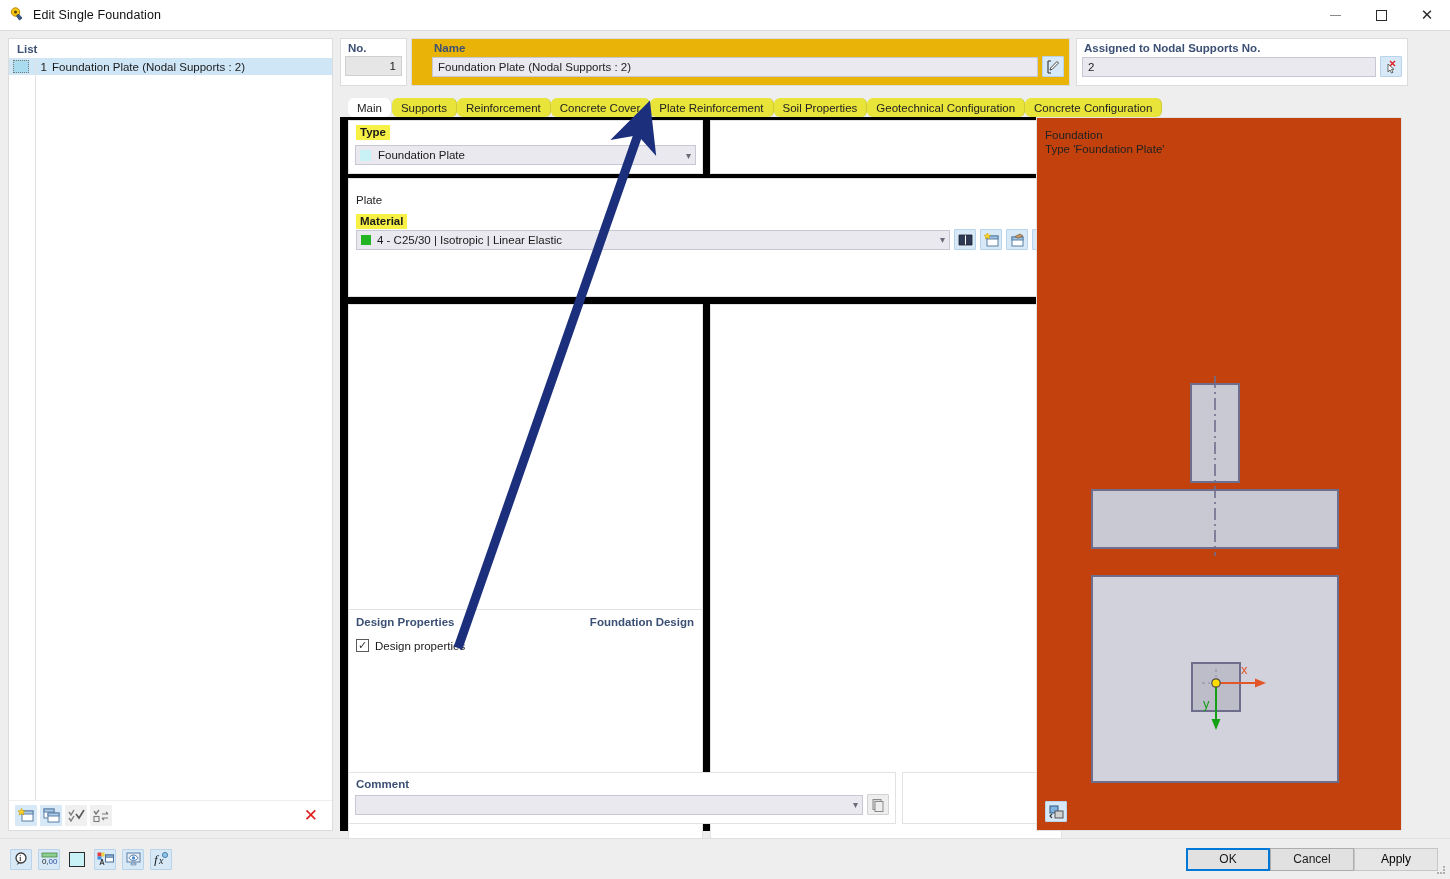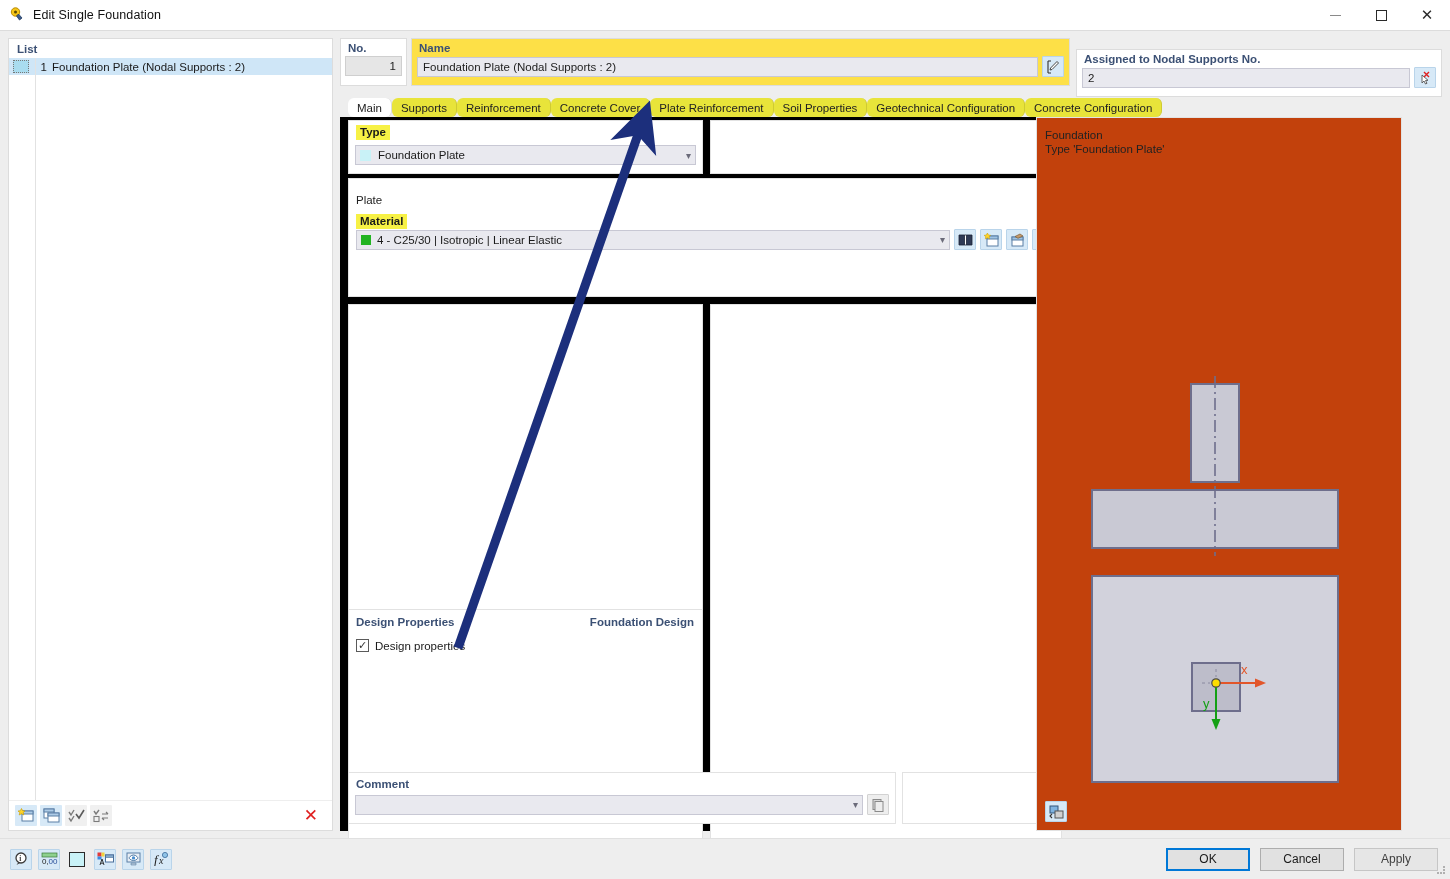"Name" .name-box { background: #fde047 -> #eab308; padding-left: none -> 15px }
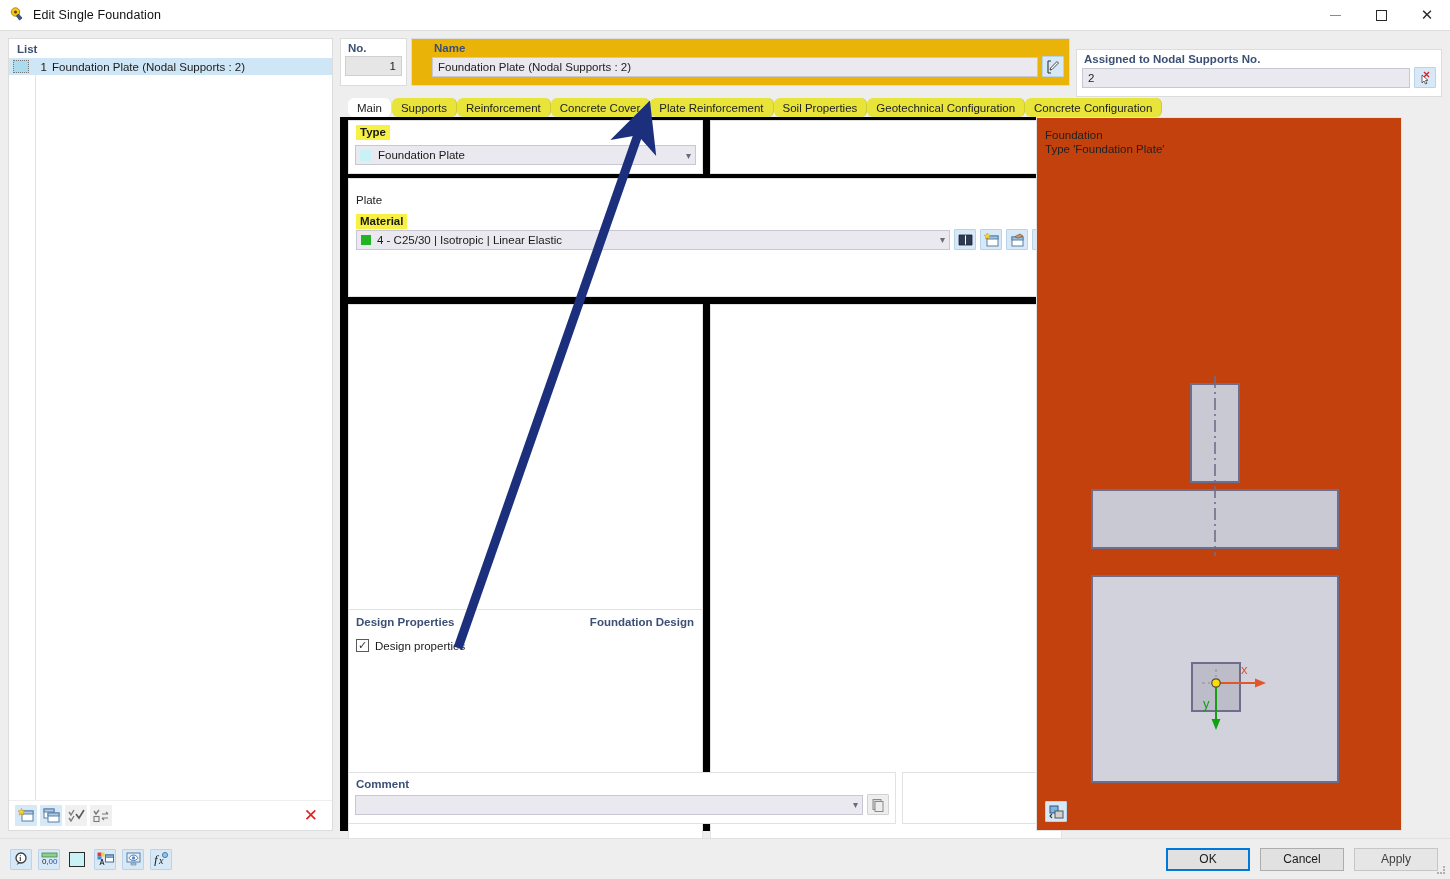"Assigned to Nodal Supports No." .assigned-box { top: 49px -> 38px; width: 366px -> 332px }
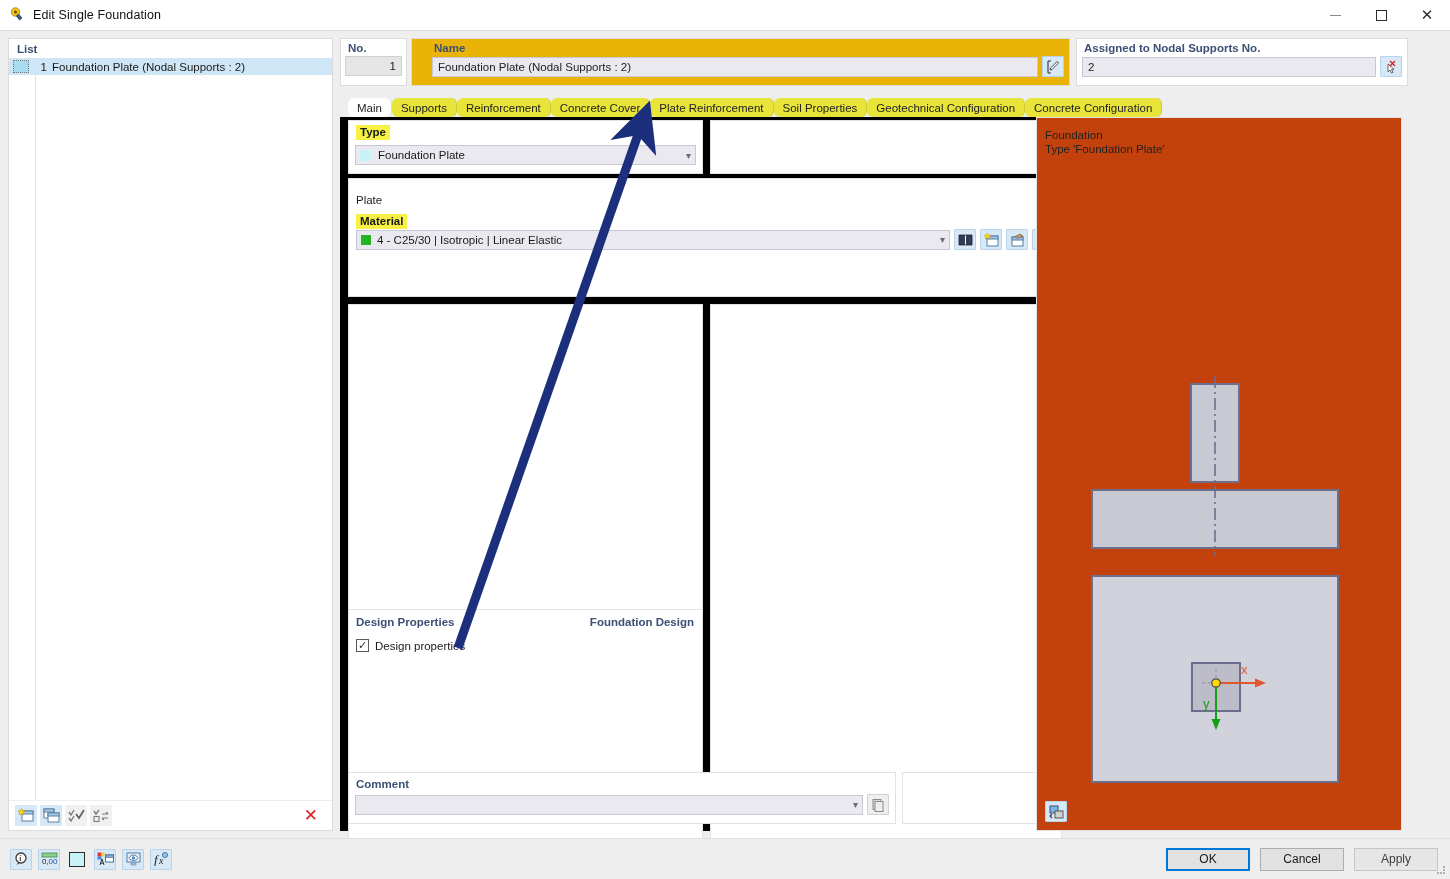"OK" .dlgbtns { gap: 10px -> none }
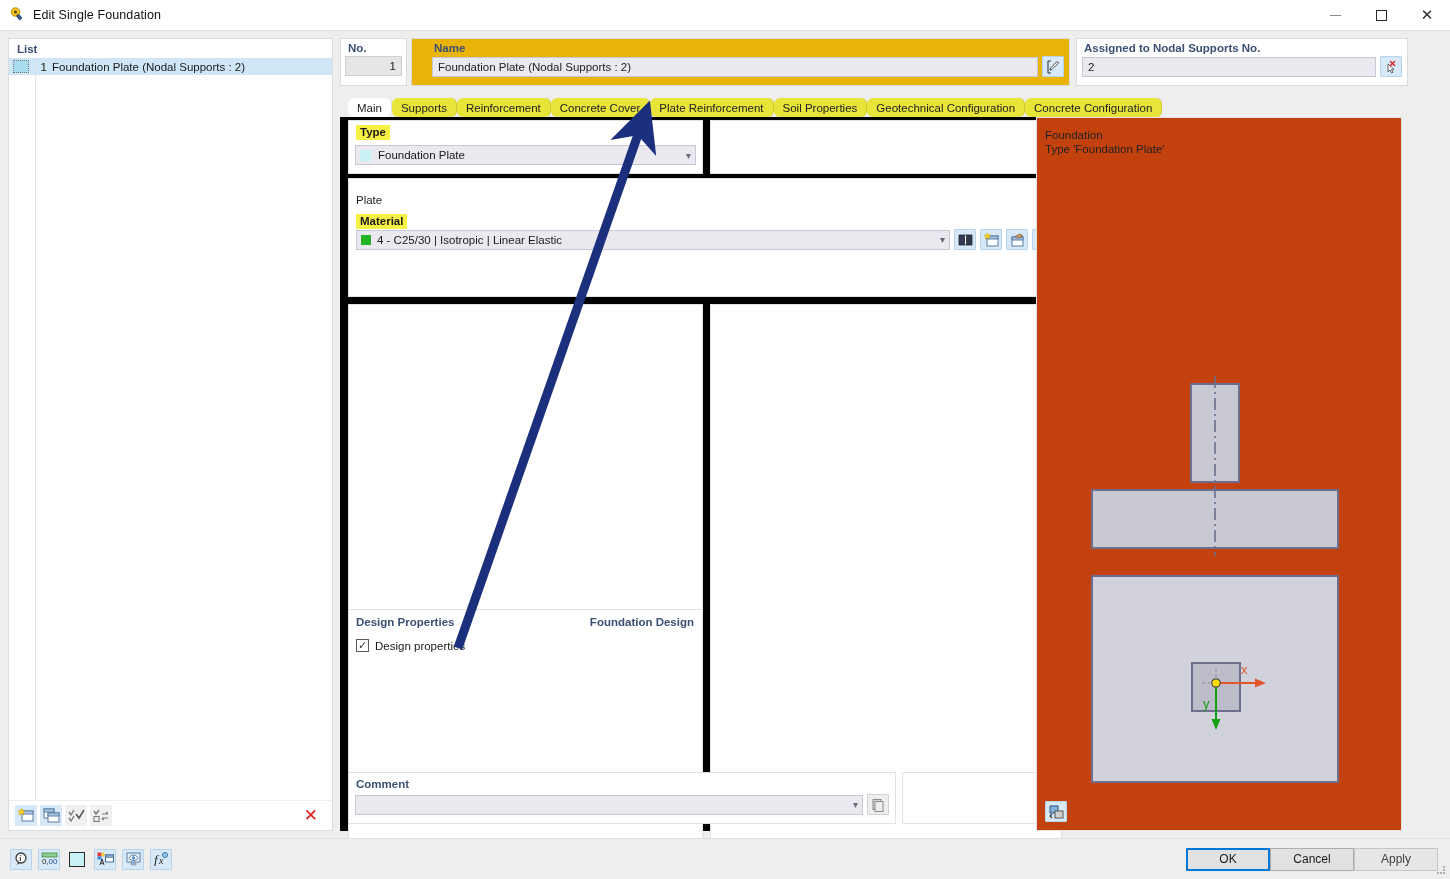"Apply" .dlgbtn.disabled { color: #404040 -> #000000 }
